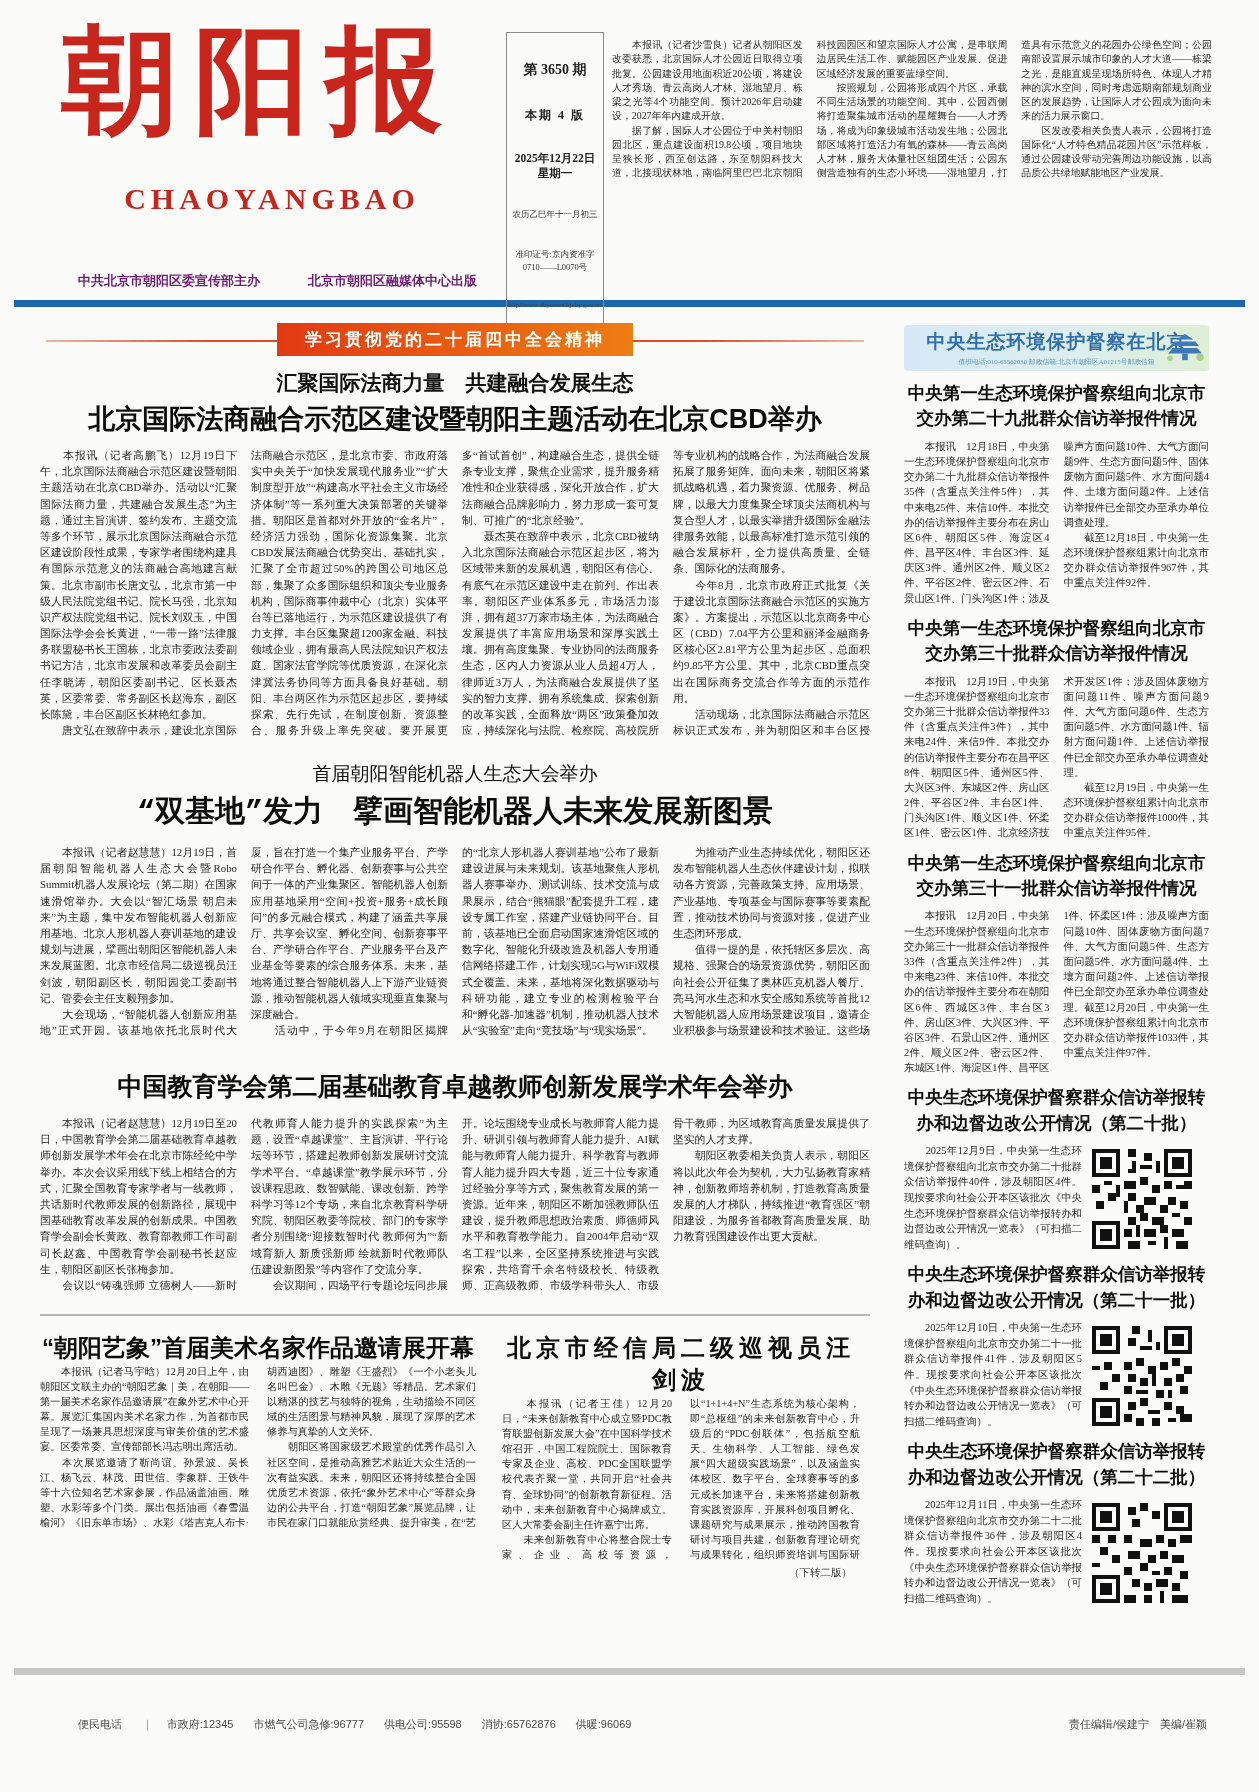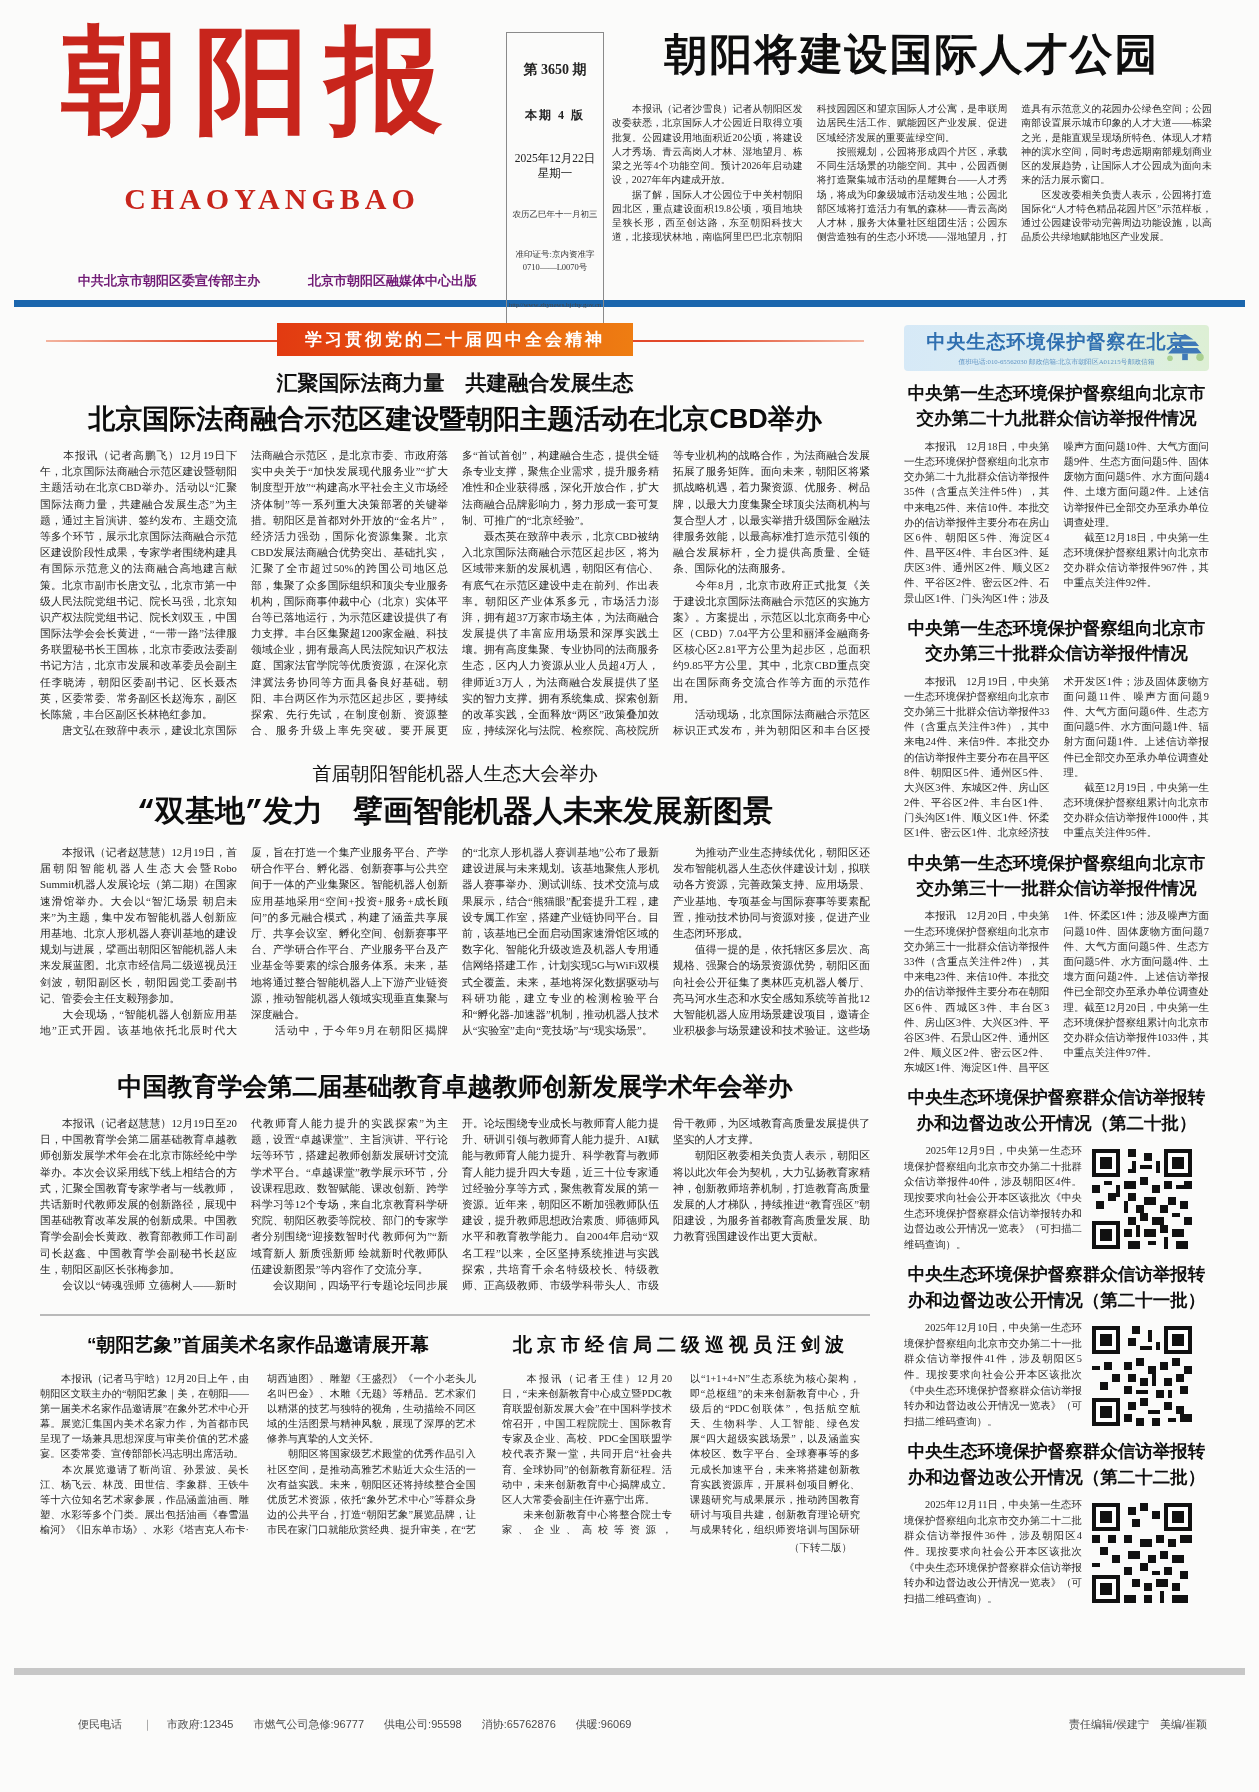"朝阳将建设国际人才公园" h1 { html: <h1>朝阳将建设国际人才公园</h1> -> none }
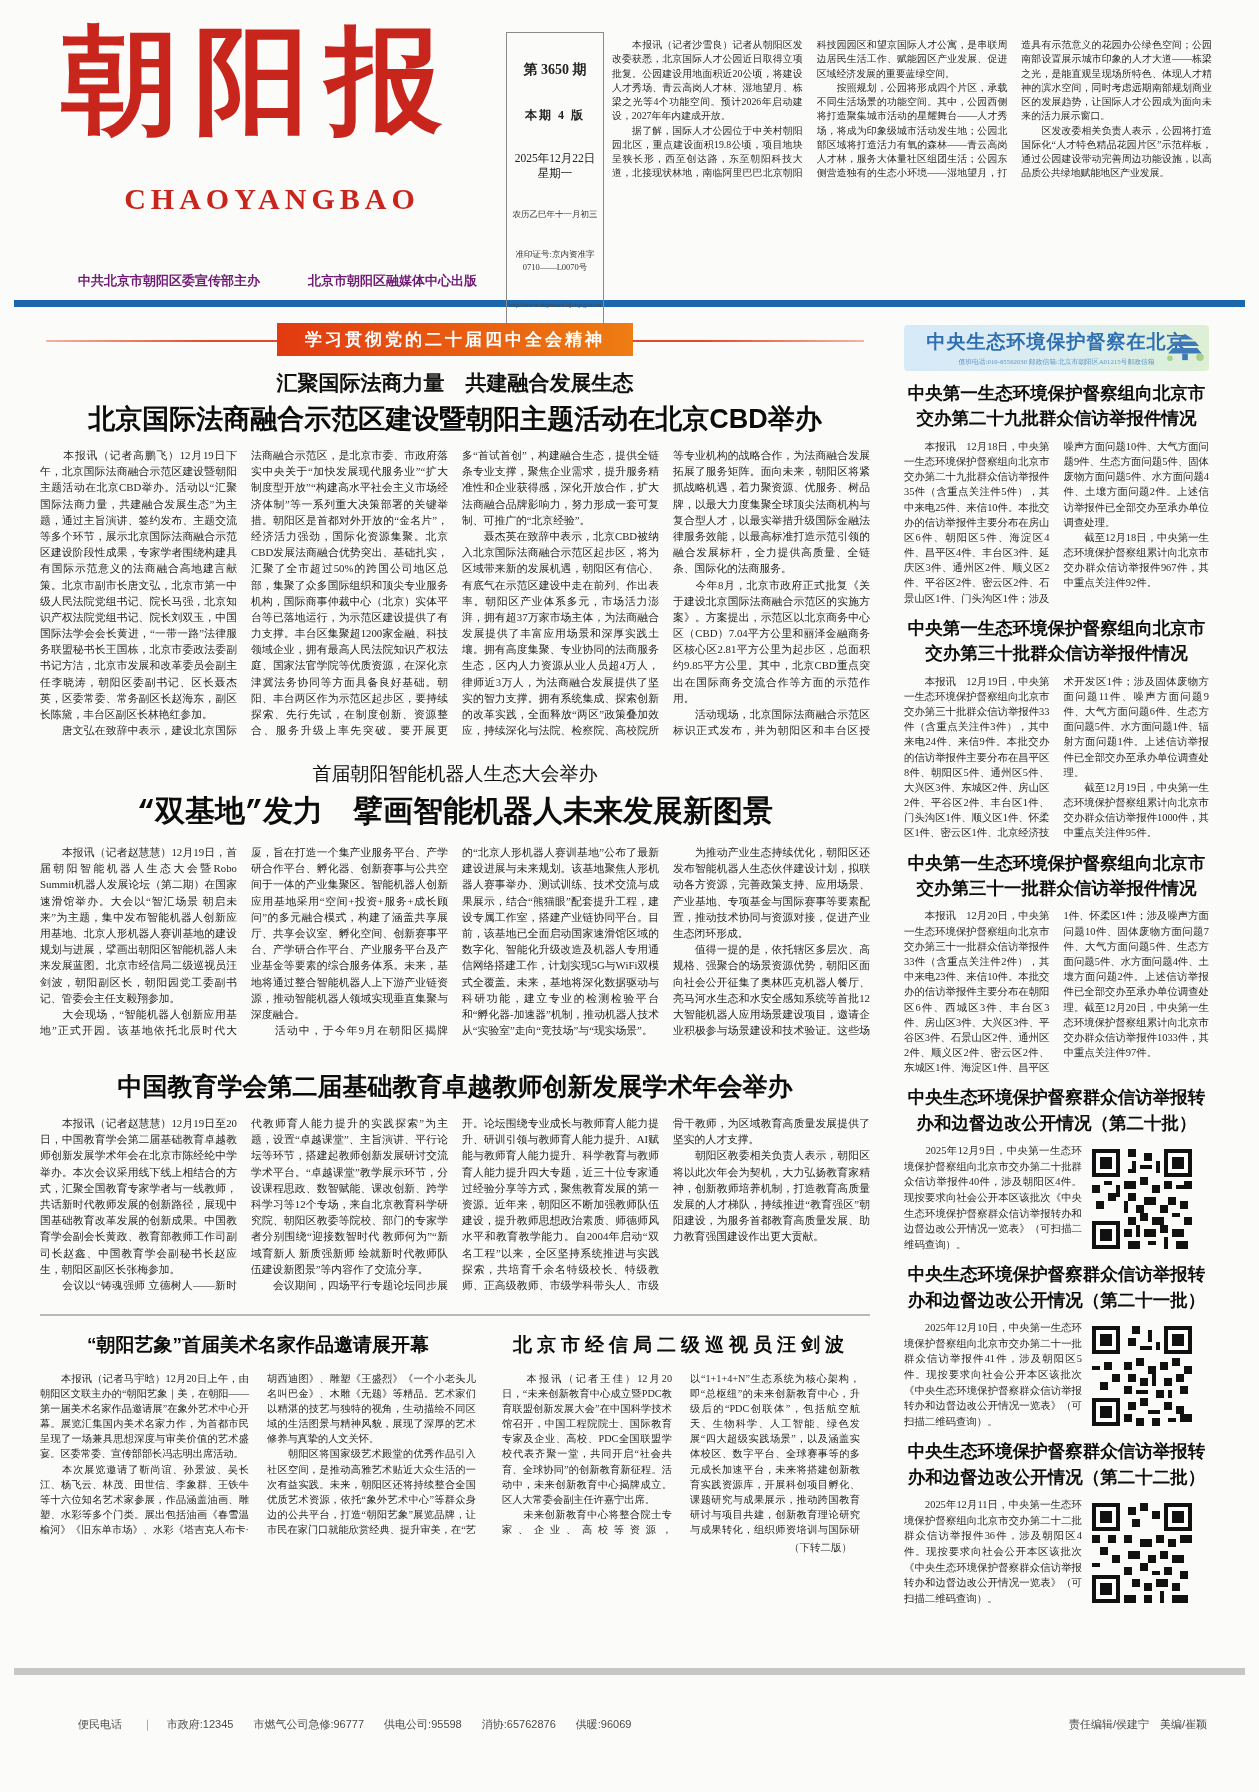"2025年12月22日" .issue-box .i-date,.issue-box .i-week { font-weight: normal -> bold }
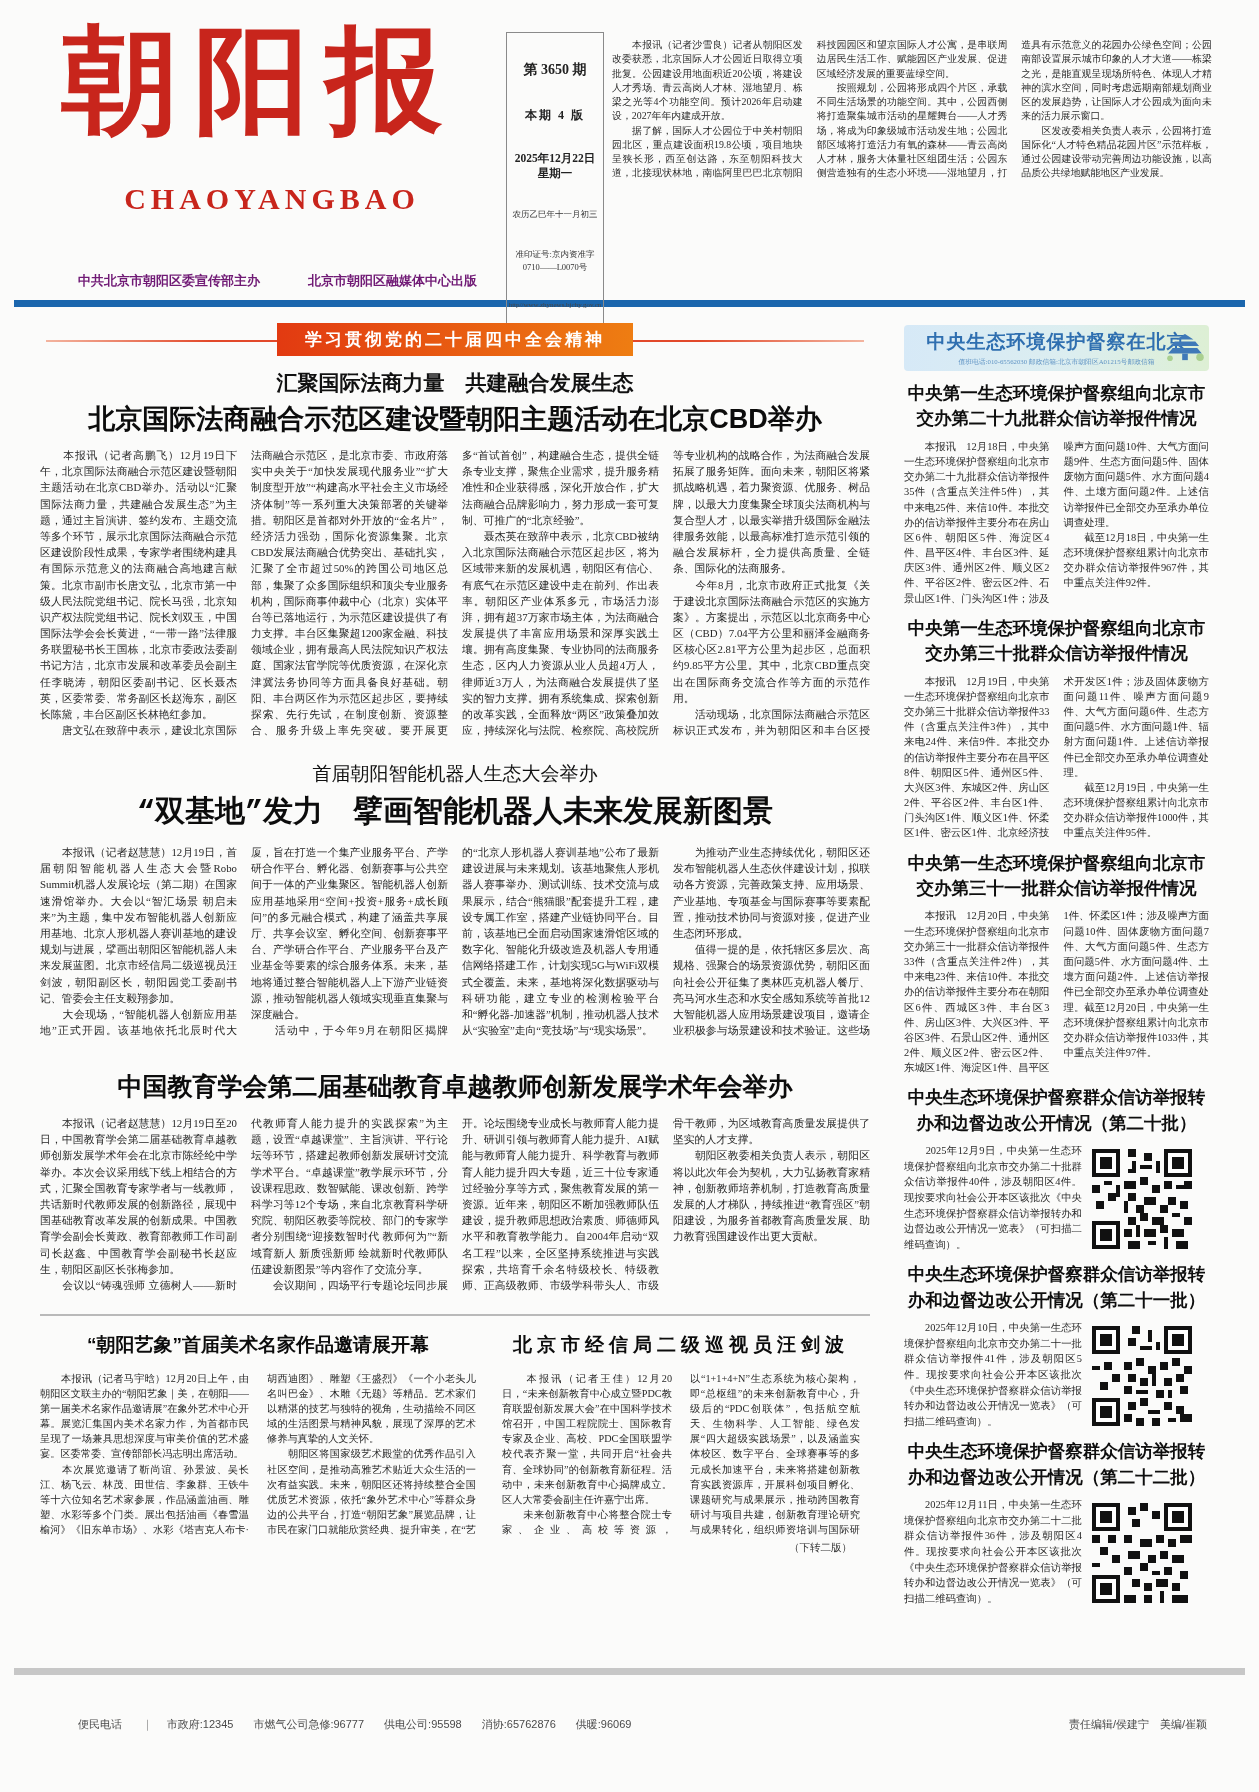"“朝阳艺象”首届美术名家作品邀请展开幕" .bottom-band h3 { font-size: 19px -> 24px; margin: 4px 0 13px -> 4px 0 0 }
